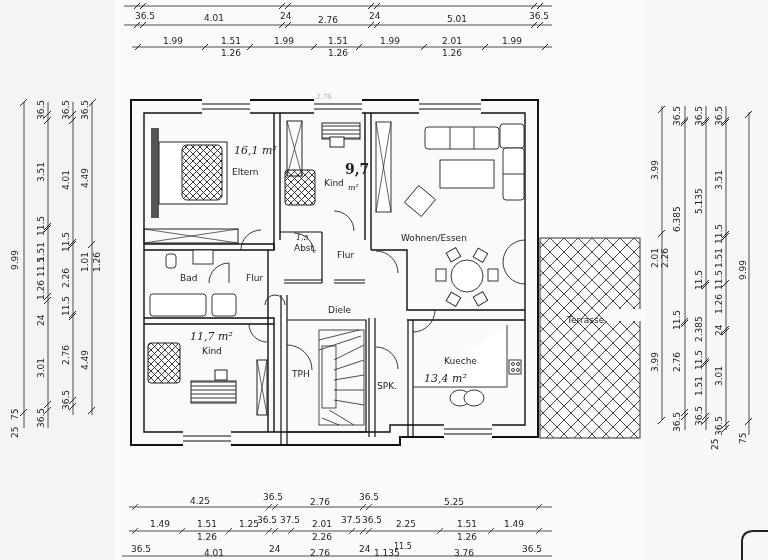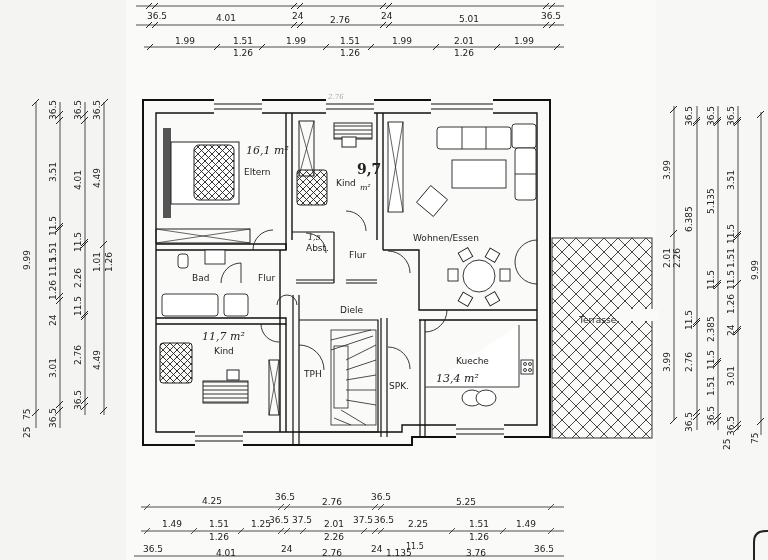"36.5" .page { left: 16px -> 4px }
